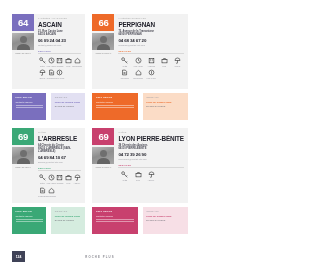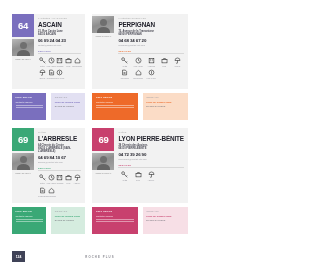"64" .num { height: 23px -> 17px }
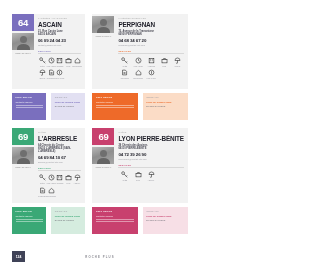"66" div.num { html: none -> <div>66</div> }
